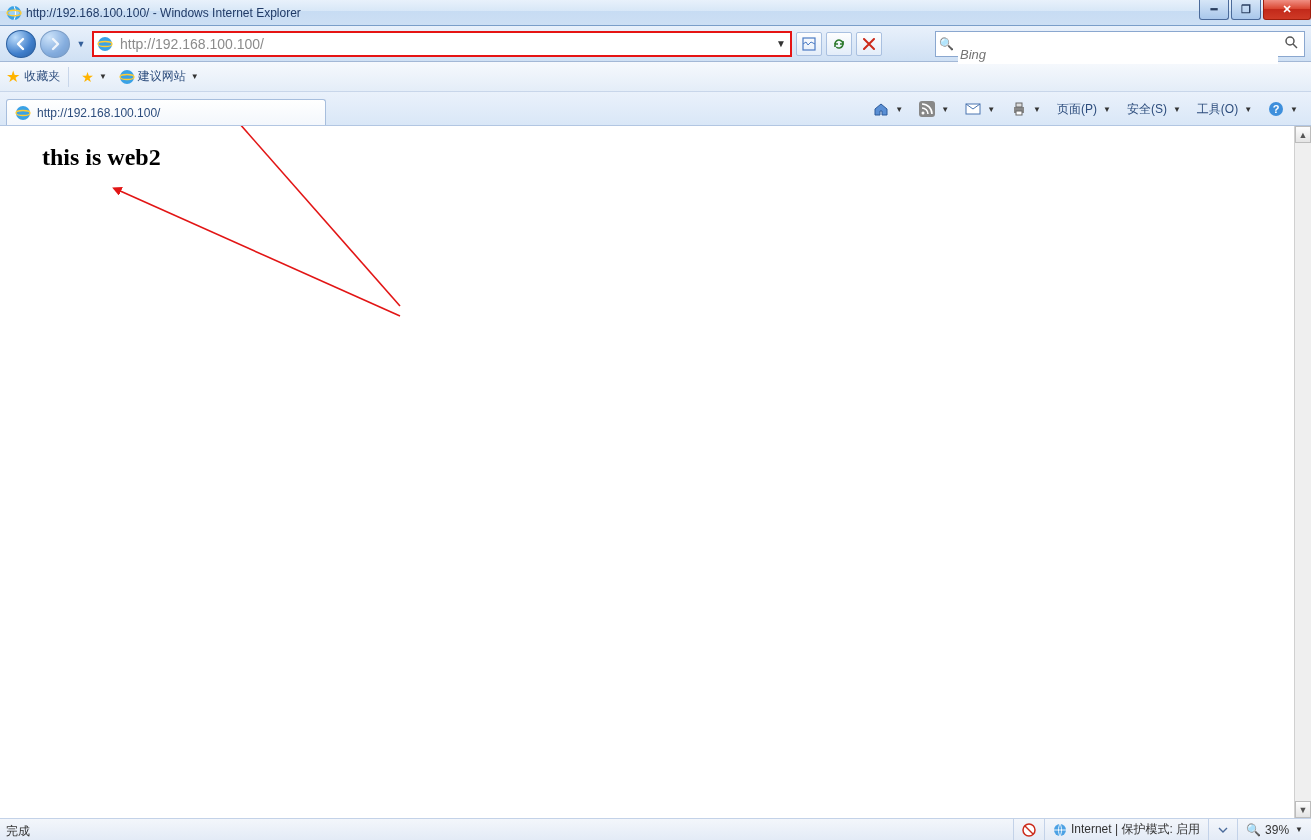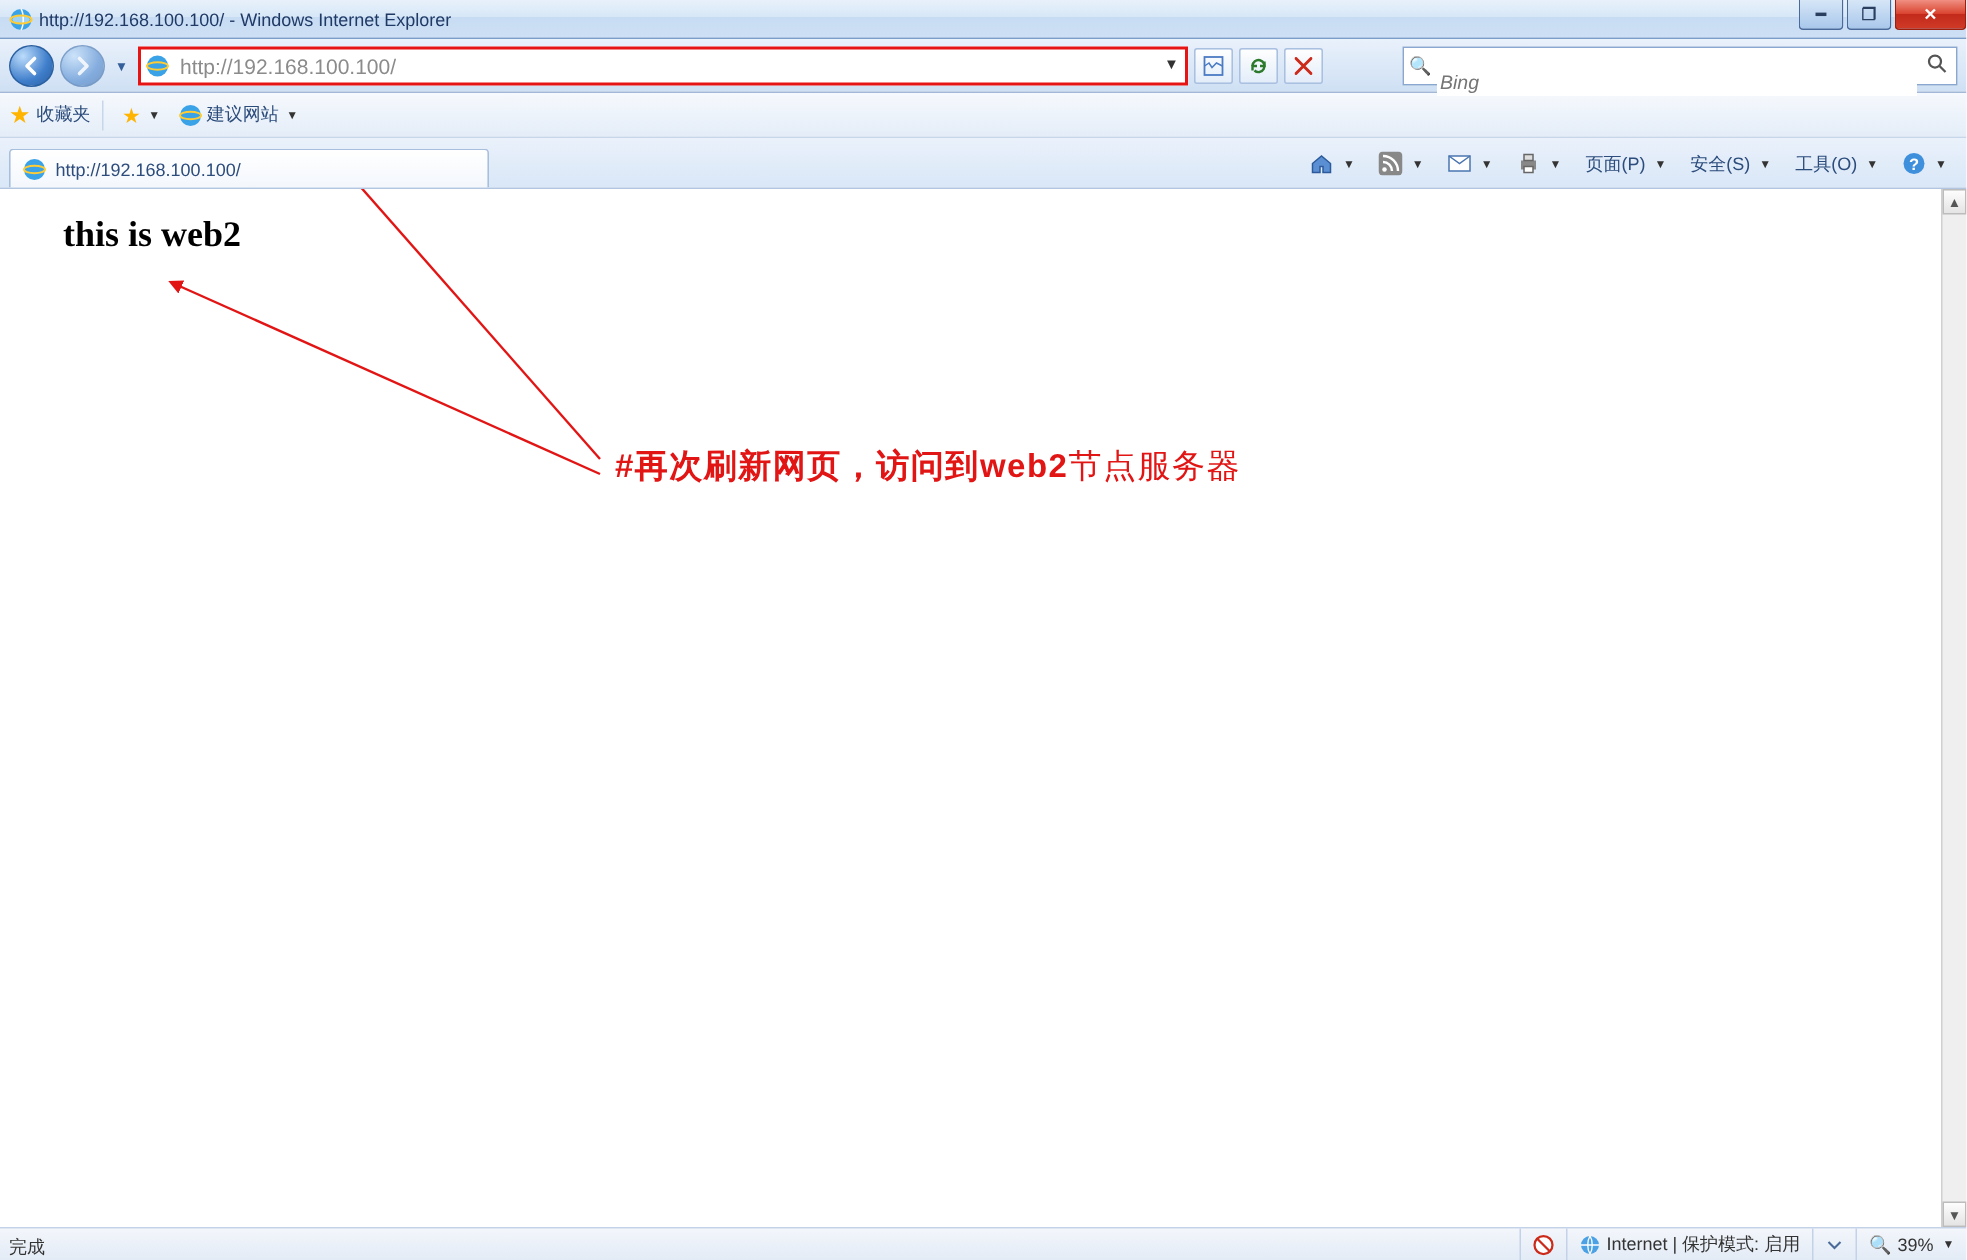"#再次刷新网页，访问到web2节点服务器" div.anno { html: <div> <span>#再次刷新网页，访问到</span><span>web2</span><span>节点服务器</span> </div> -> none }
